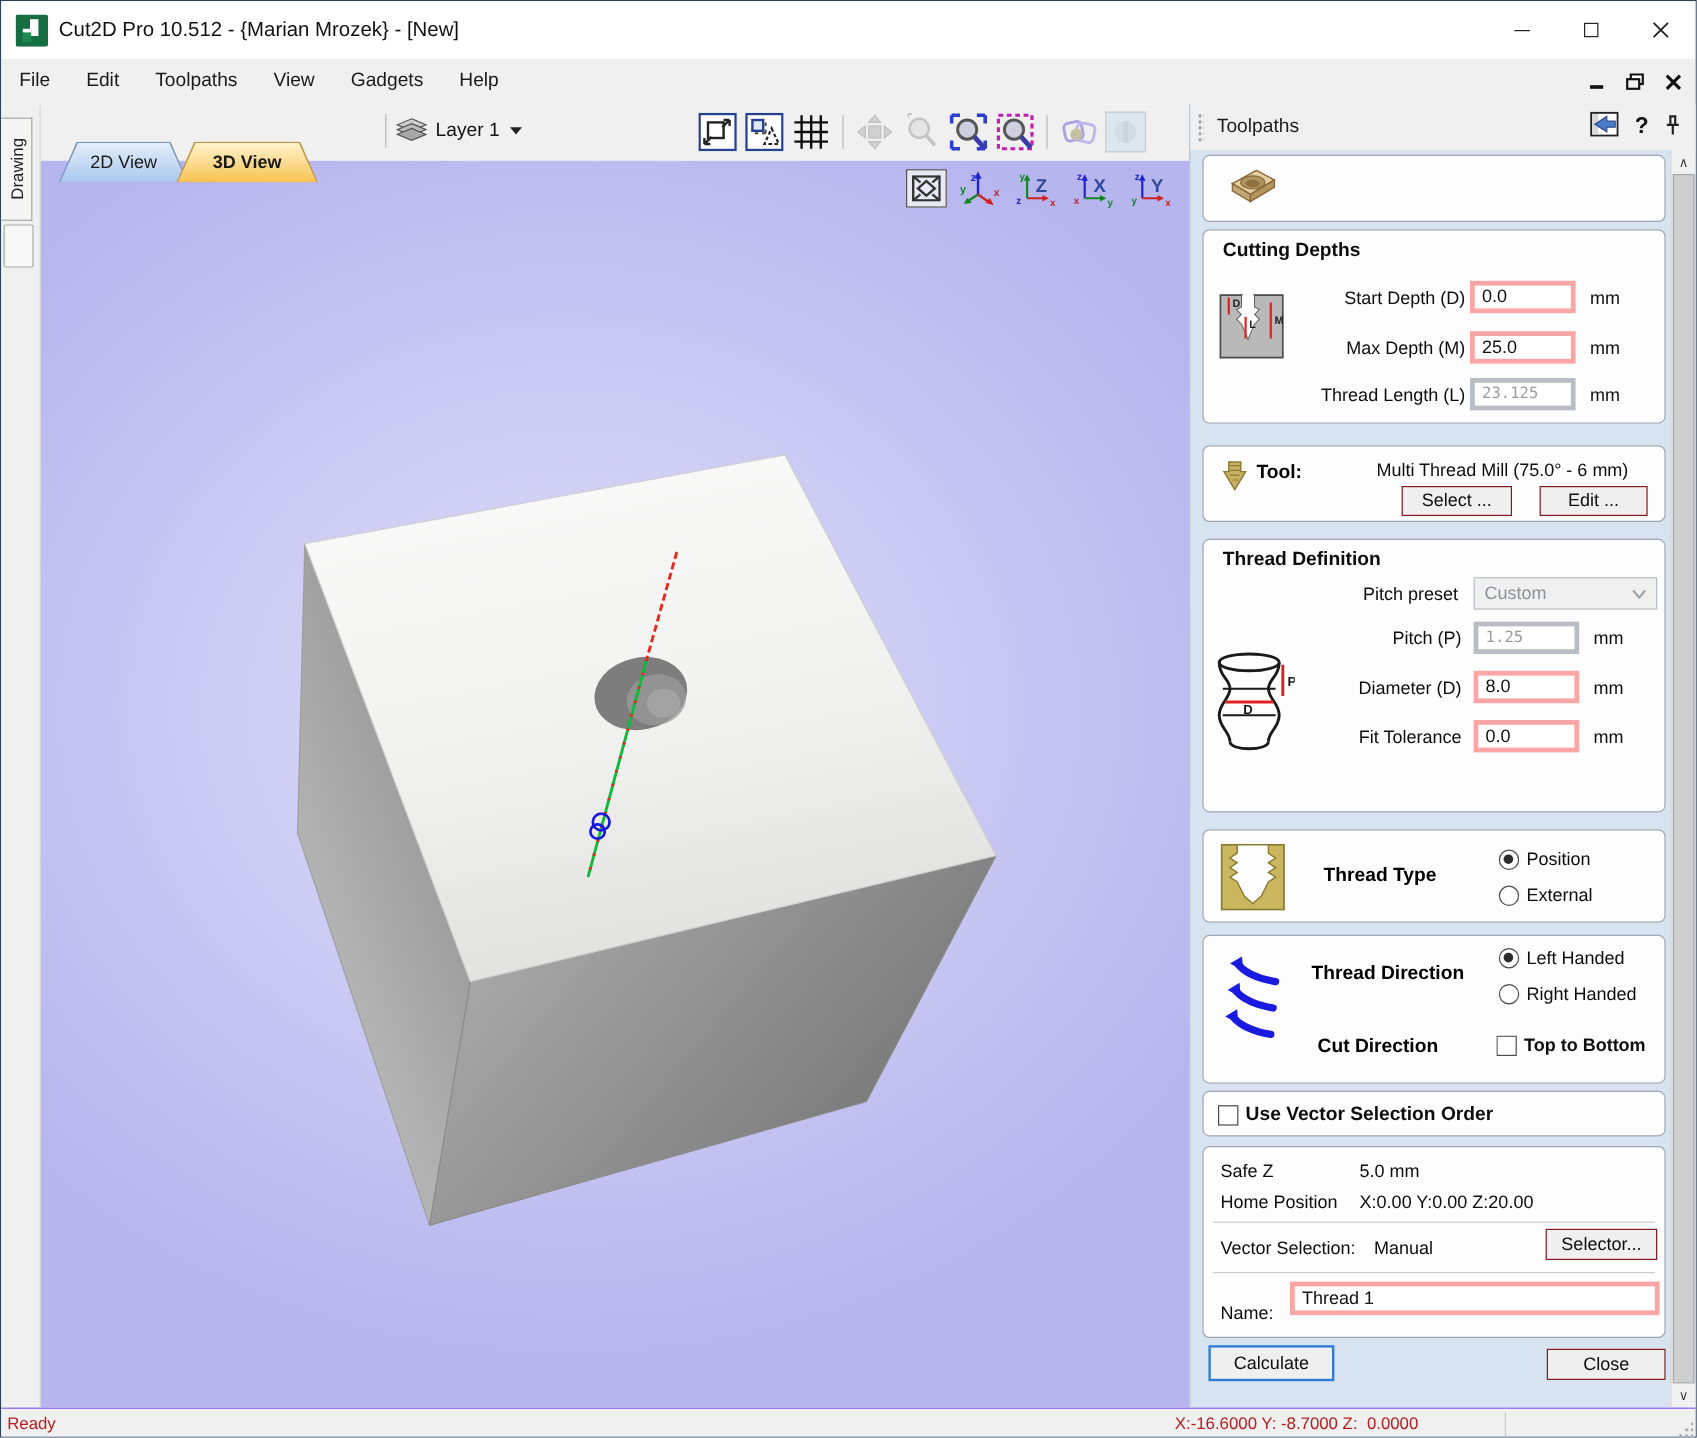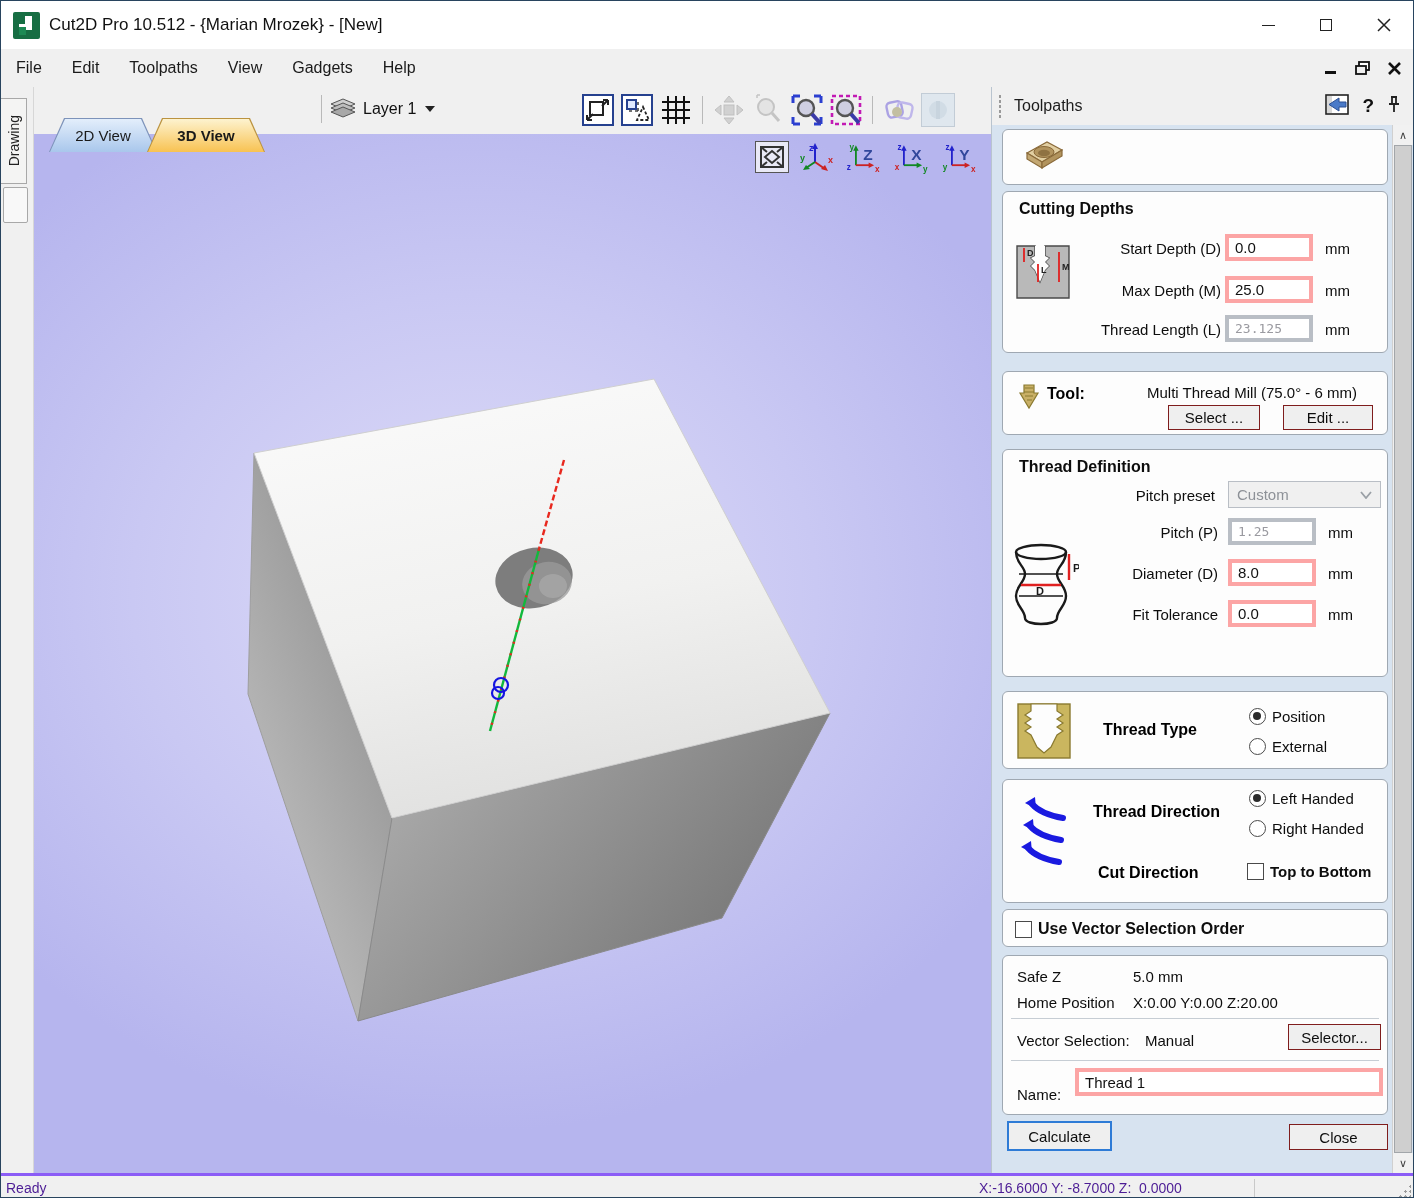"Ready" .statusbar { border-top: 3px solid #8b5cf6 -> 1px solid #8b5cf6; color: #4c1d95 -> #b91c1c }
